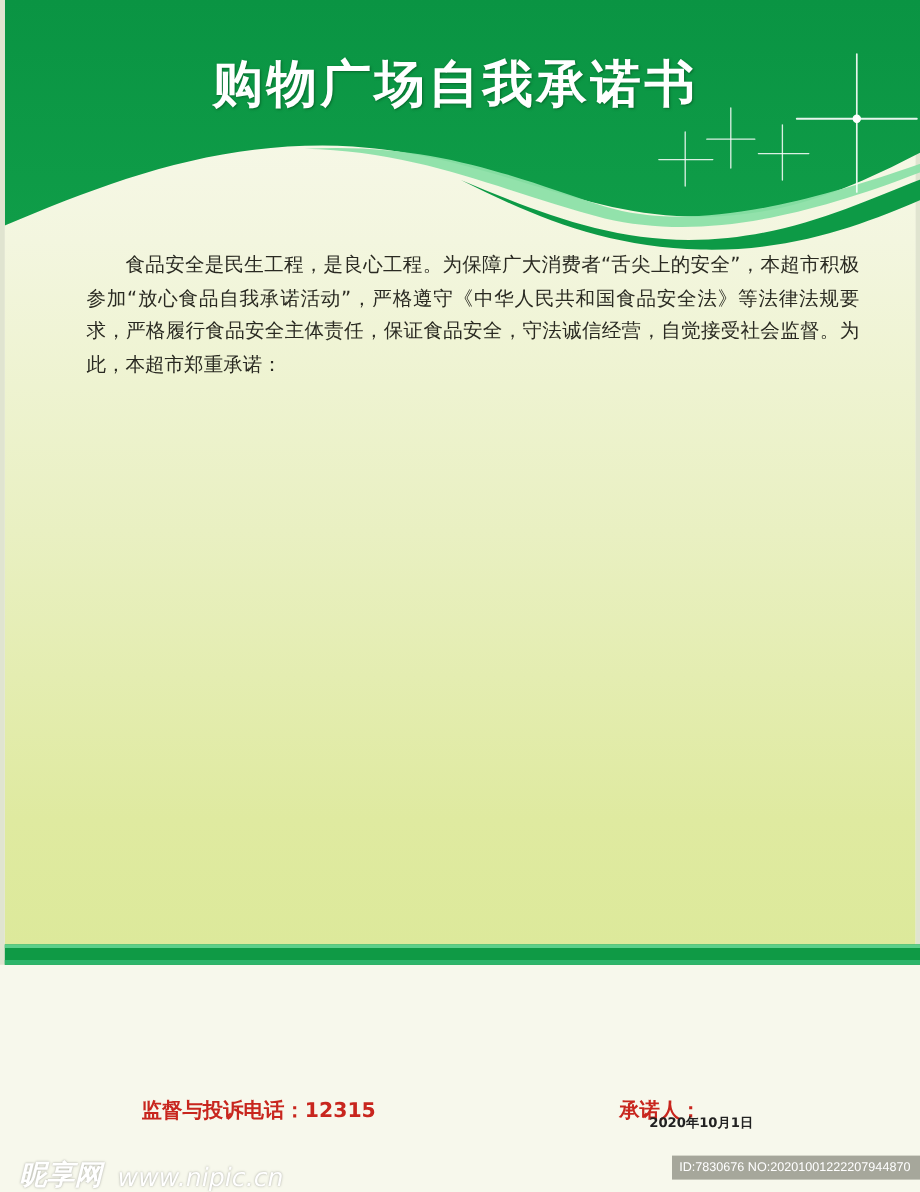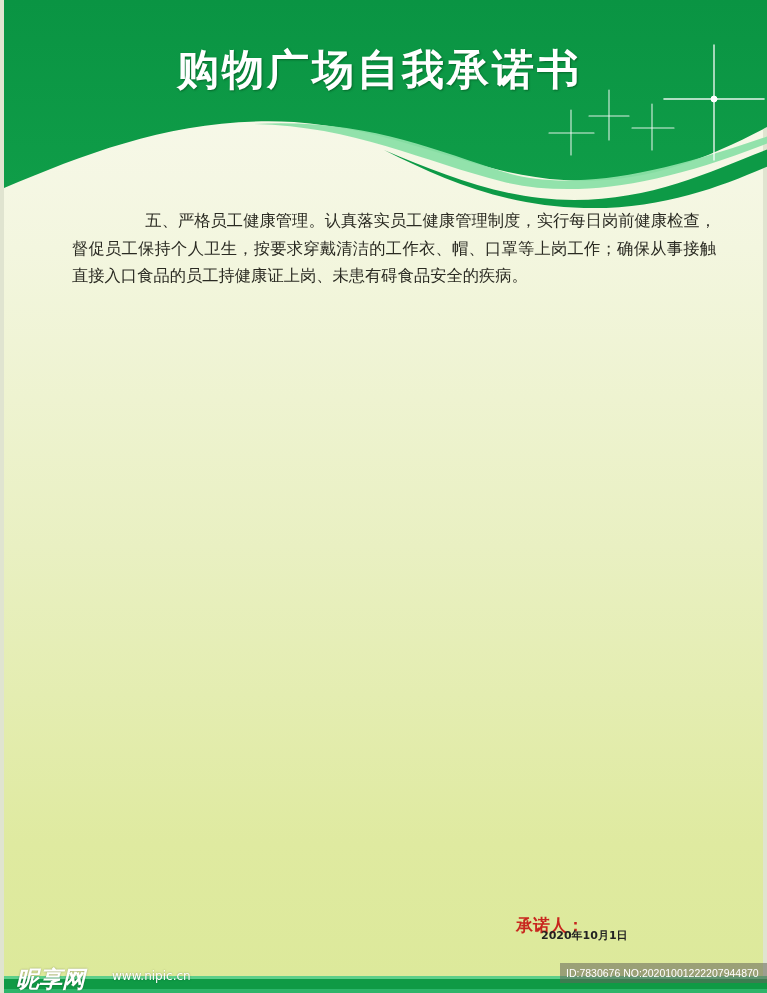"购物广场自我承诺书" .poster { height: 993px -> 804px }
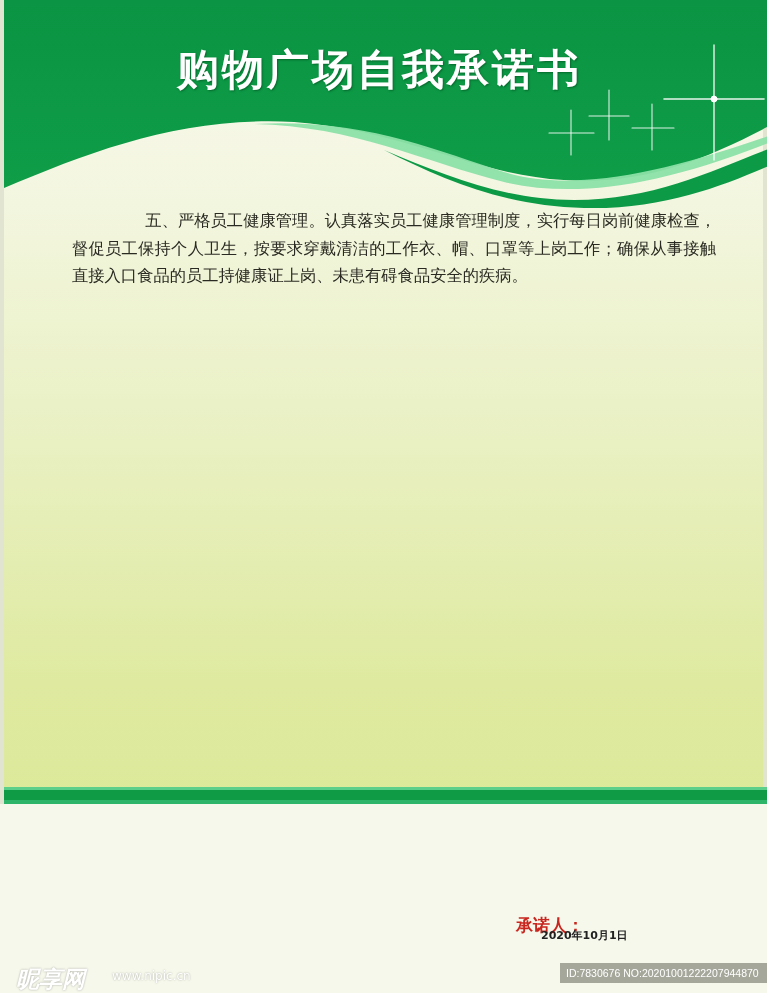"食品安全是民生工程，是良心工程。为保障广大消费者“舌尖上的安全”，本超市积极参加" p { html: none -> <p>食品安全是民生工程，是良心工程。为保障广大消费者“舌尖上的安全”，本超市积极参加“放心食品自我承诺活动”，严格遵守《中华人民共和国食品安全法》等法律法规要求，严格履行食品安全主体责任，保证食品安全，守法诚信经营，自觉接受社会监督。为此，本超市郑重承诺：</p> }
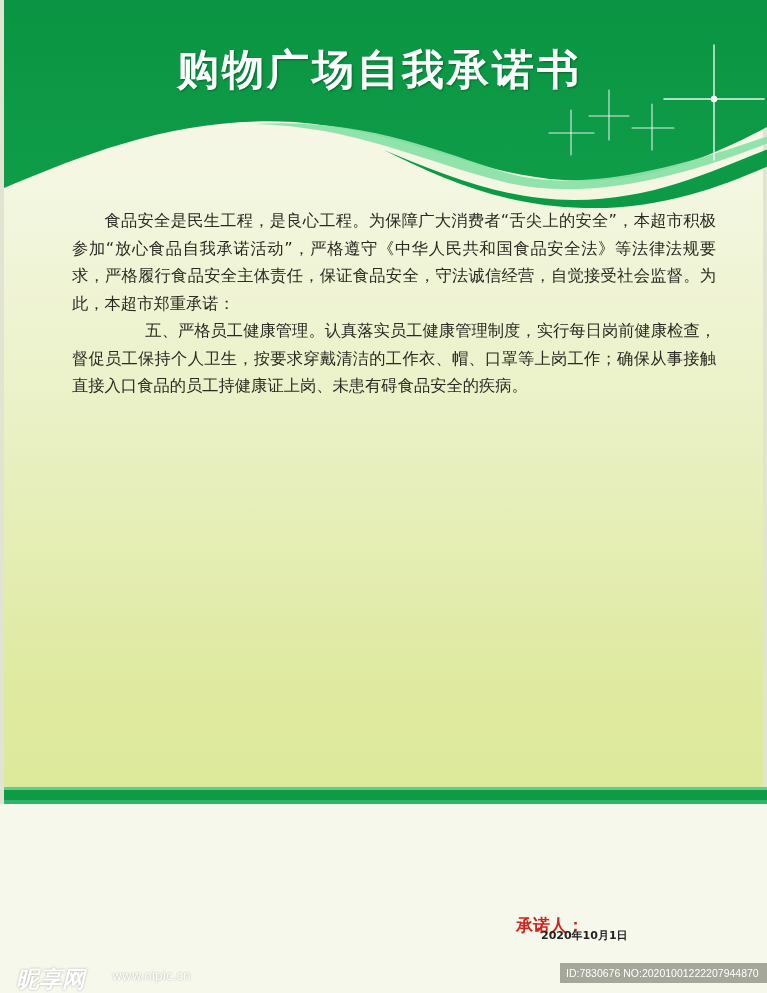"五、严格员工健康管理。认真落实员工健康管理制度，实行每日岗前健康检查，督促员工保" p.indent4 { html: <p>五、严格员工健康管理。认真落实员工健康管理制度，实行每日岗前健康检查，督促员工保持个人卫生，按要求穿戴清洁的工作衣、帽、口罩等上岗工作；确保从事接触直接入口食品的员工持健康证上岗、未患有碍食品安全的疾病。</p> -> none }
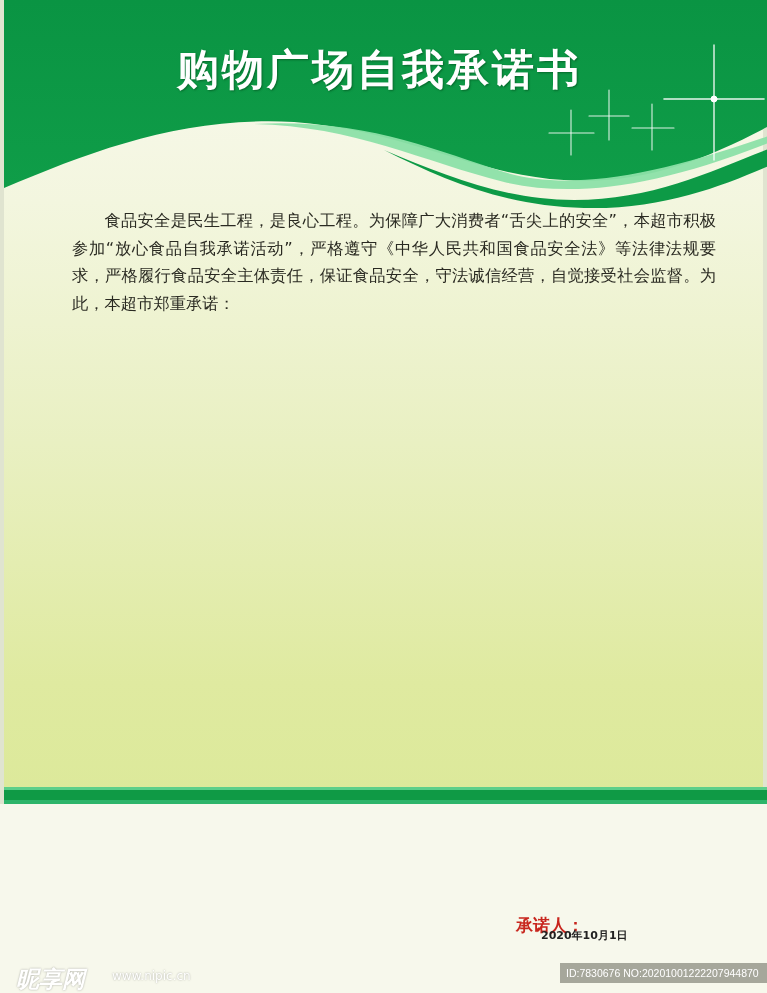"监督与投诉电话：12315" div.footer-row { html: none -> <div>监督与投诉电话：12315</div> }
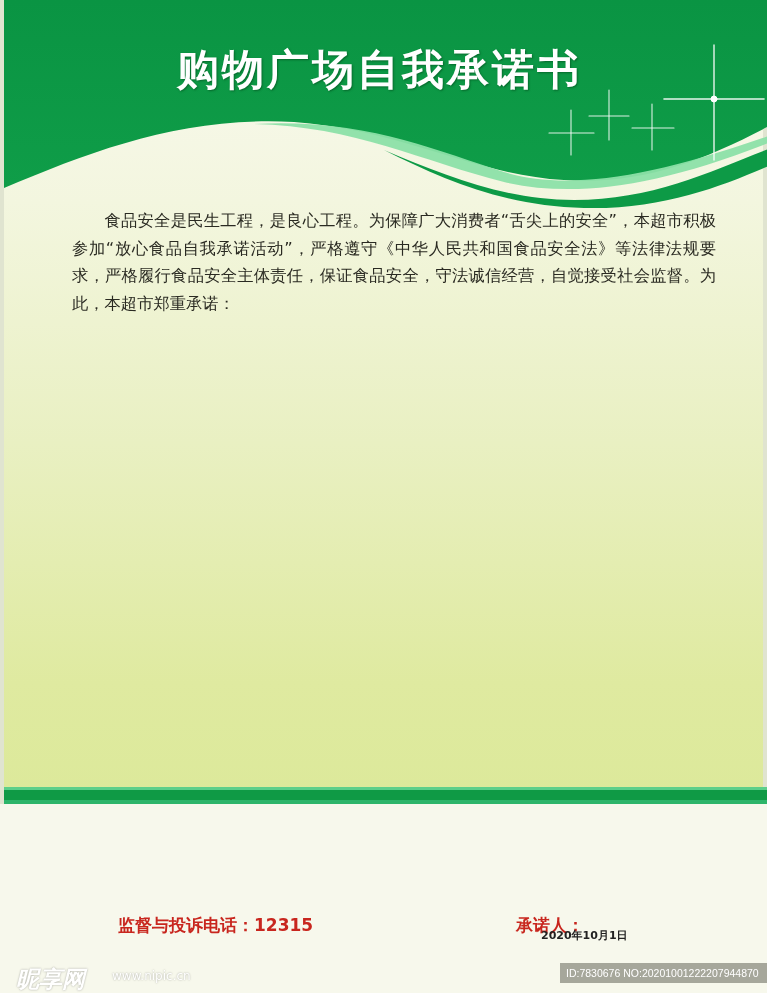"www.nipic.cn" .watermark-url { font-size: 12px -> 21px; font-style: none -> italic; left: 108px -> 94px }
